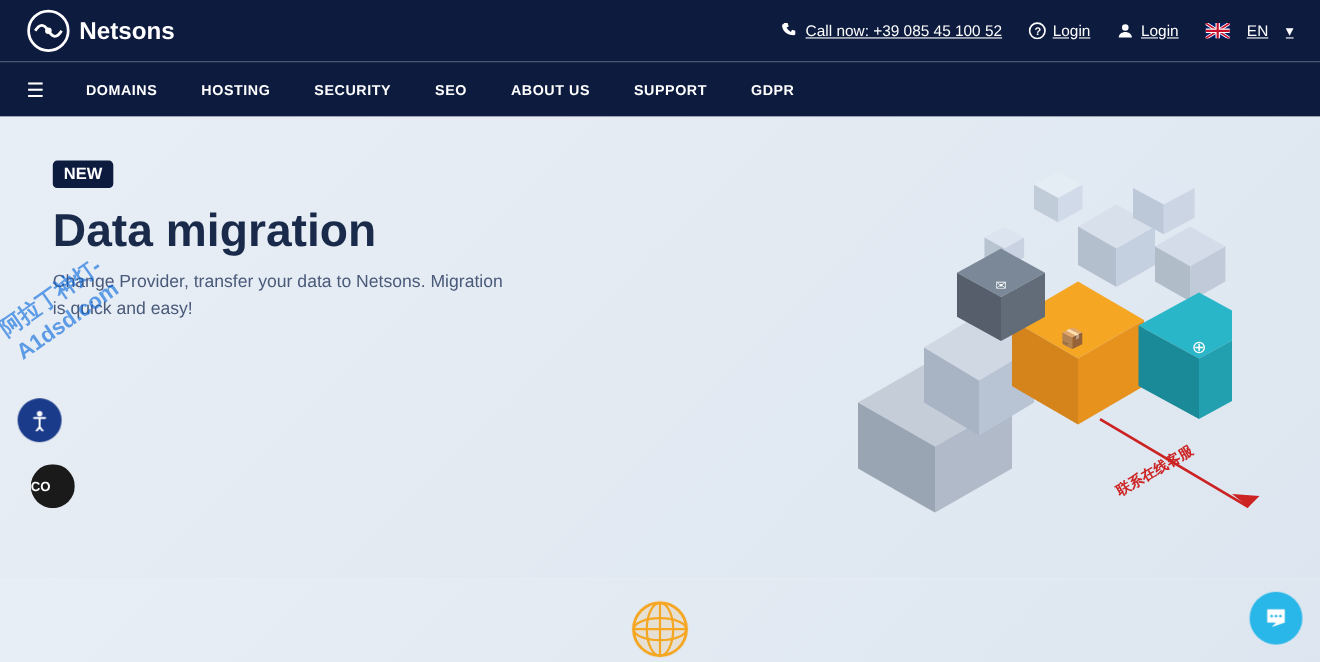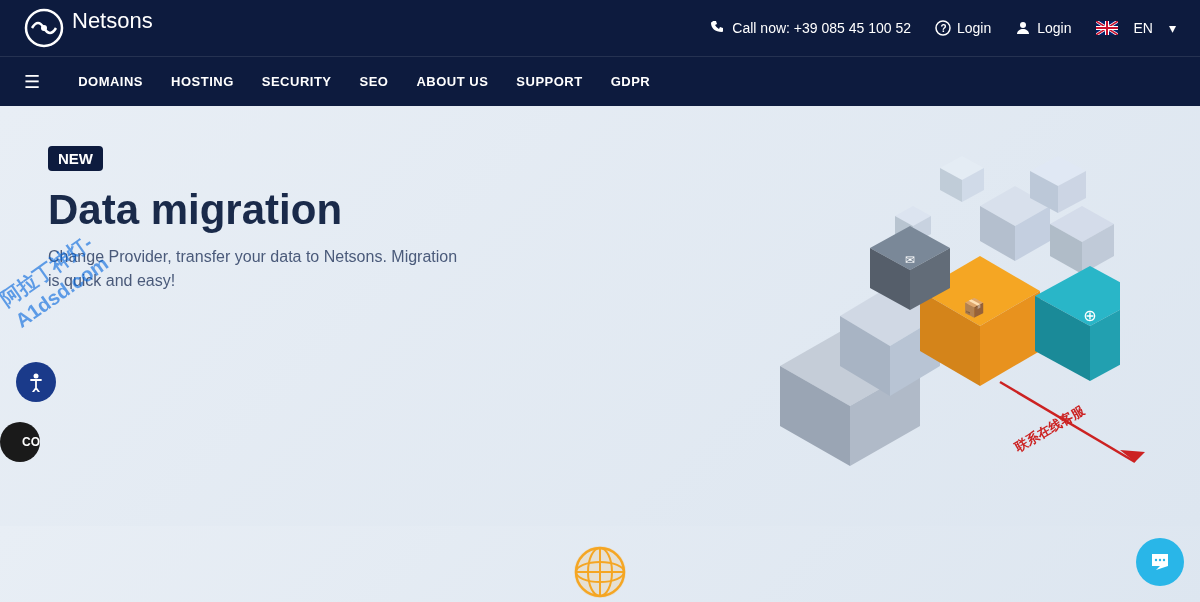"Netsons" .logo { align-items: none -> center; font-weight: 400 -> 700 }
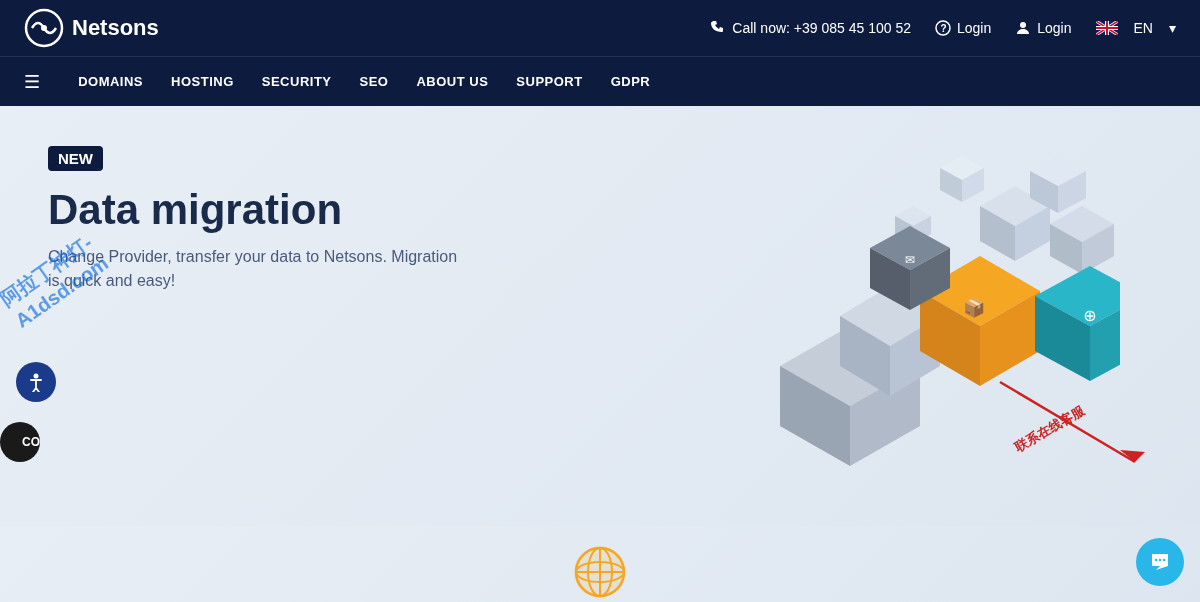"Call now: +39 085 45" .top-right { text-decoration: none -> underline }
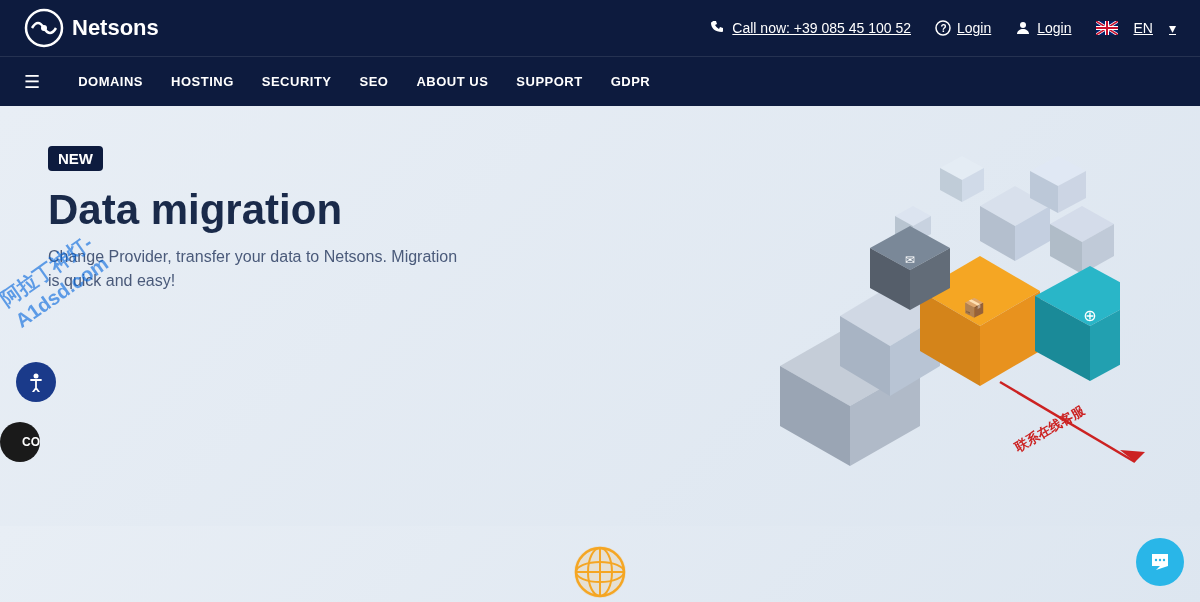"DOMAINS" .nav-links { gap: 0 -> 12px }
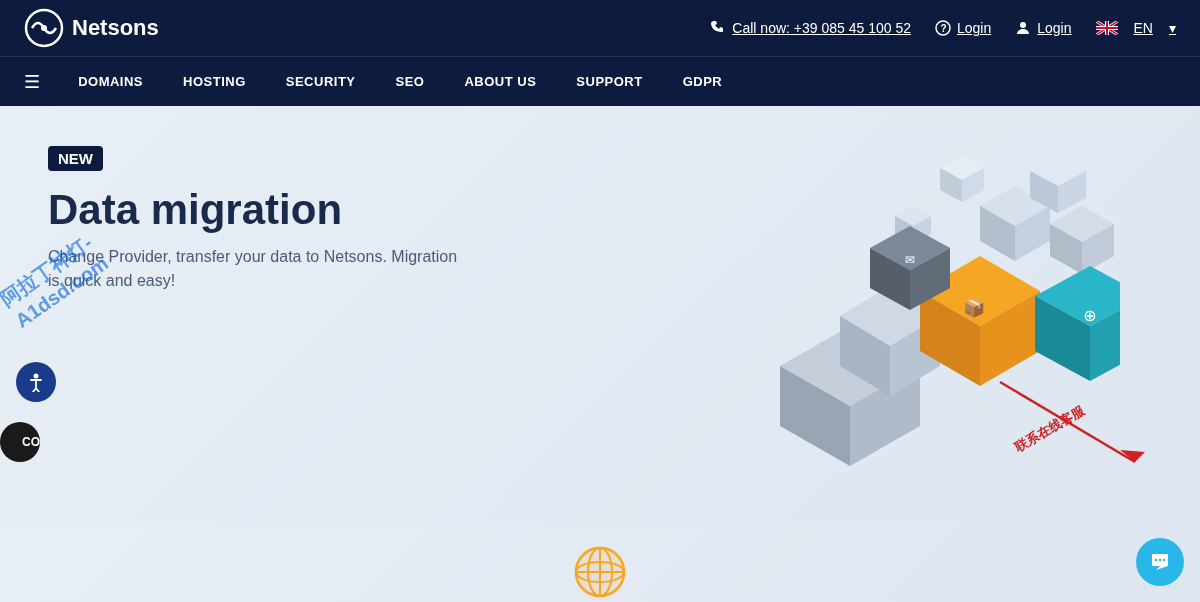"CO" .co-badge { justify-content: flex-end -> flex-start; left: 0 -> 28px }
